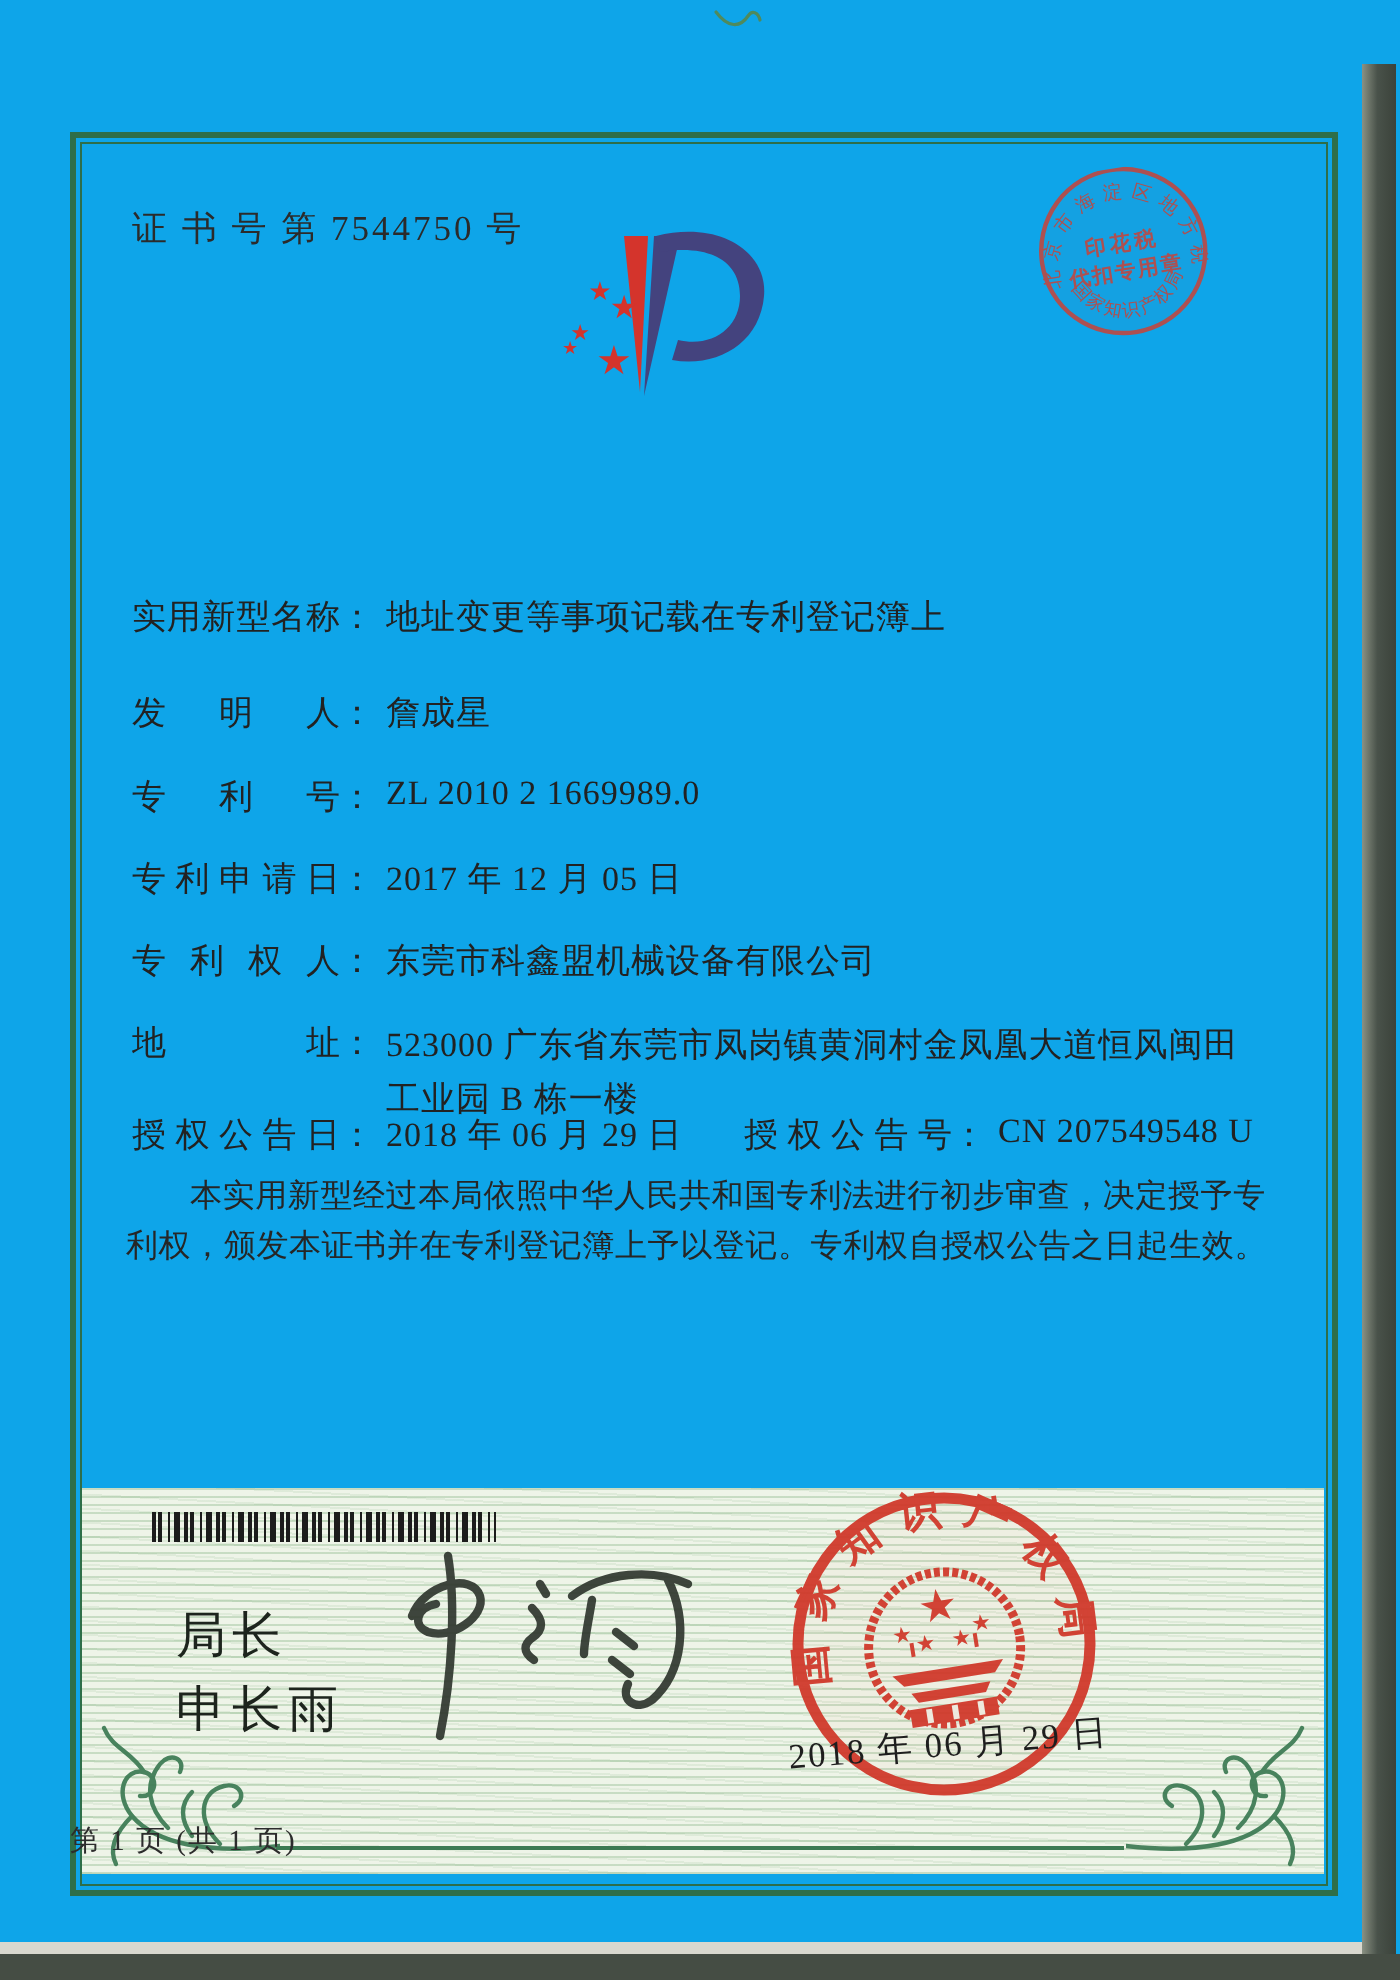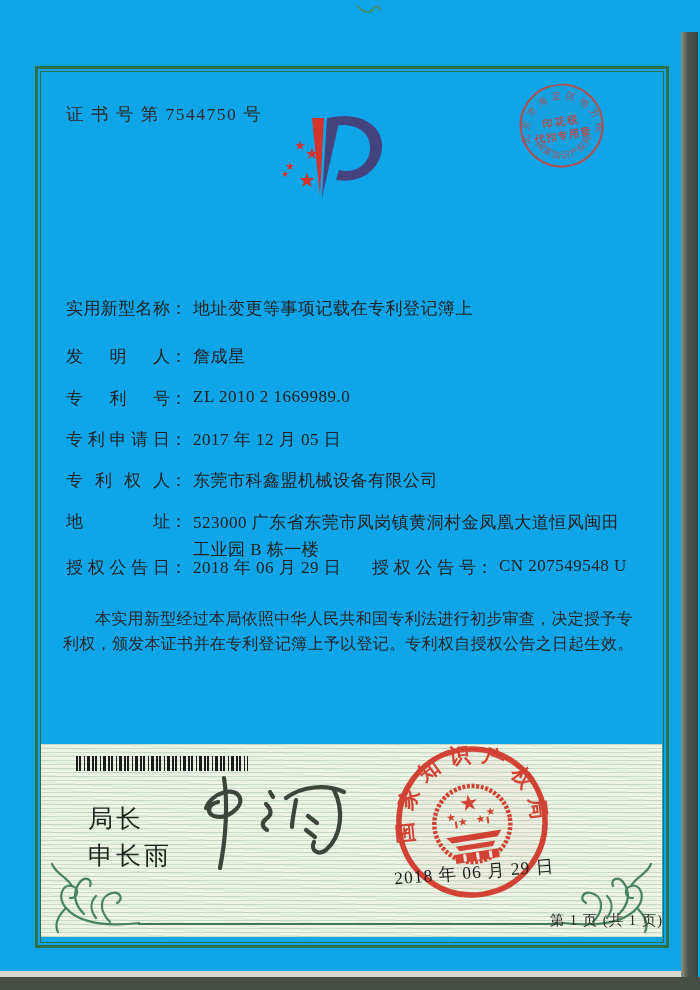"本实用新型经过本局依照中华人民共和国专利法进行初步审查，决定授予专利权，颁发本证" .paras { margin-top: 20px -> none }
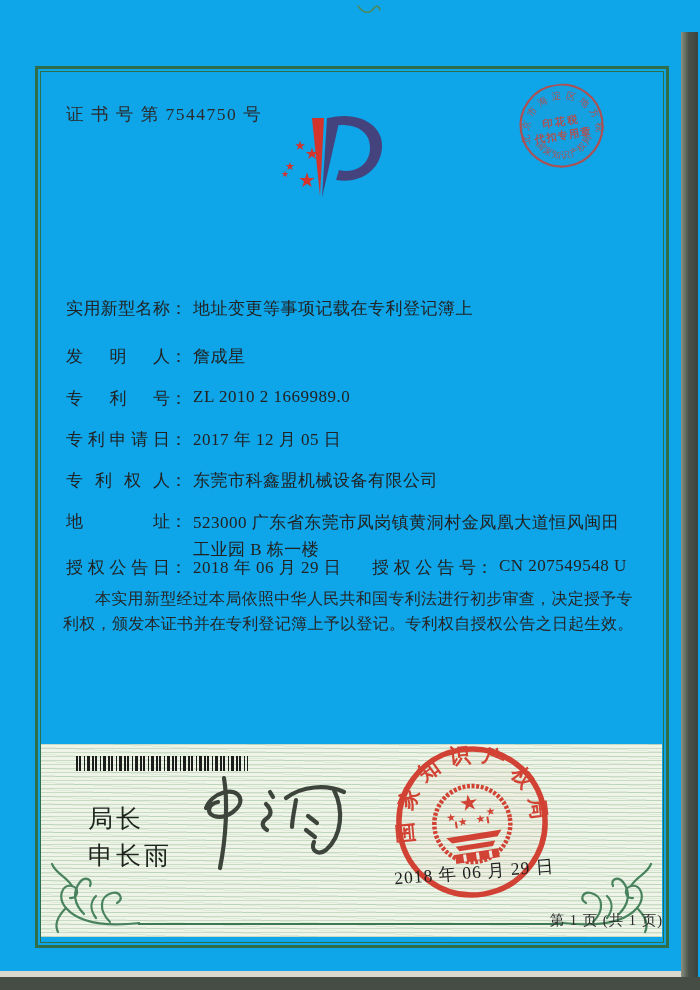"第 1 页 (共 1" .footer { text-align: right -> left }
